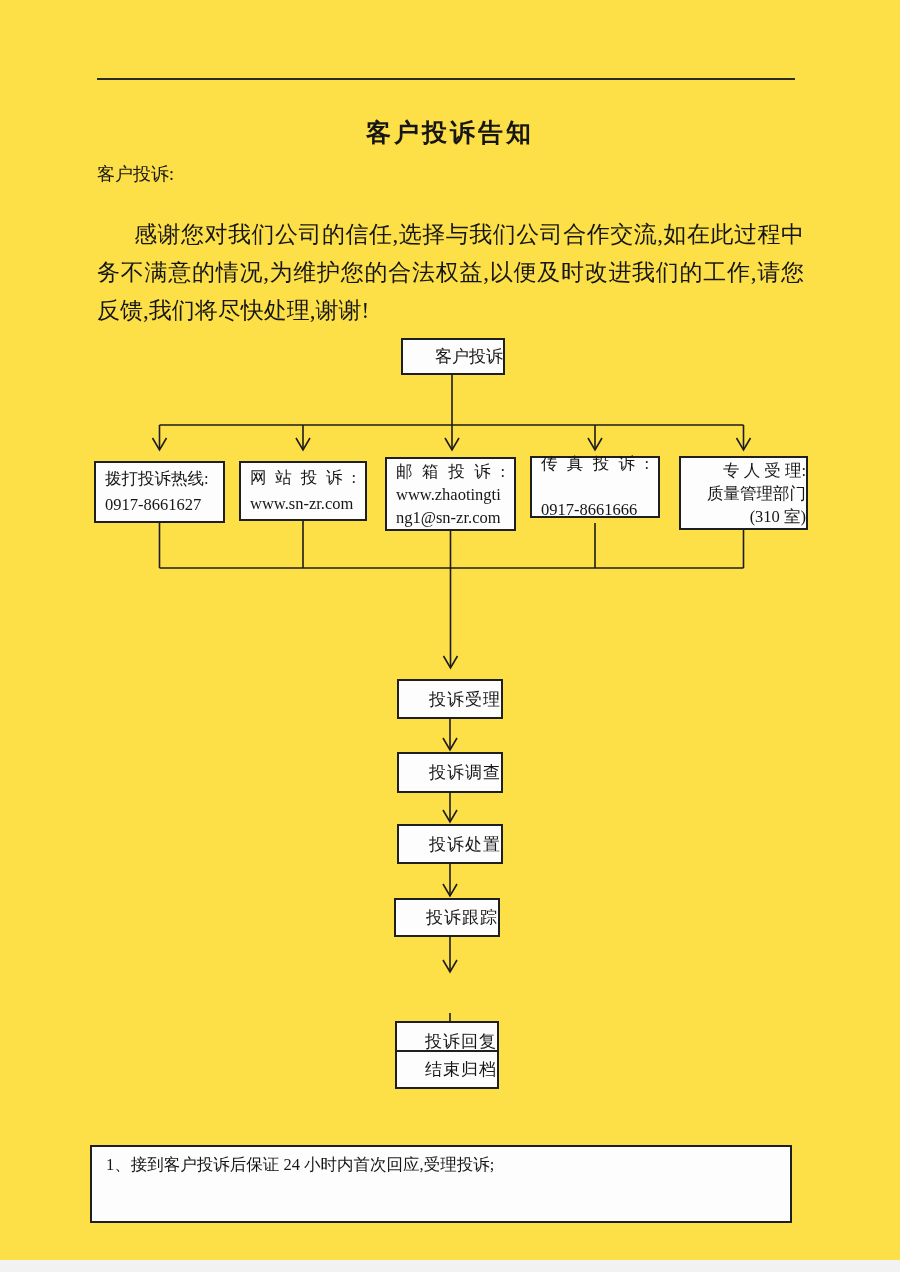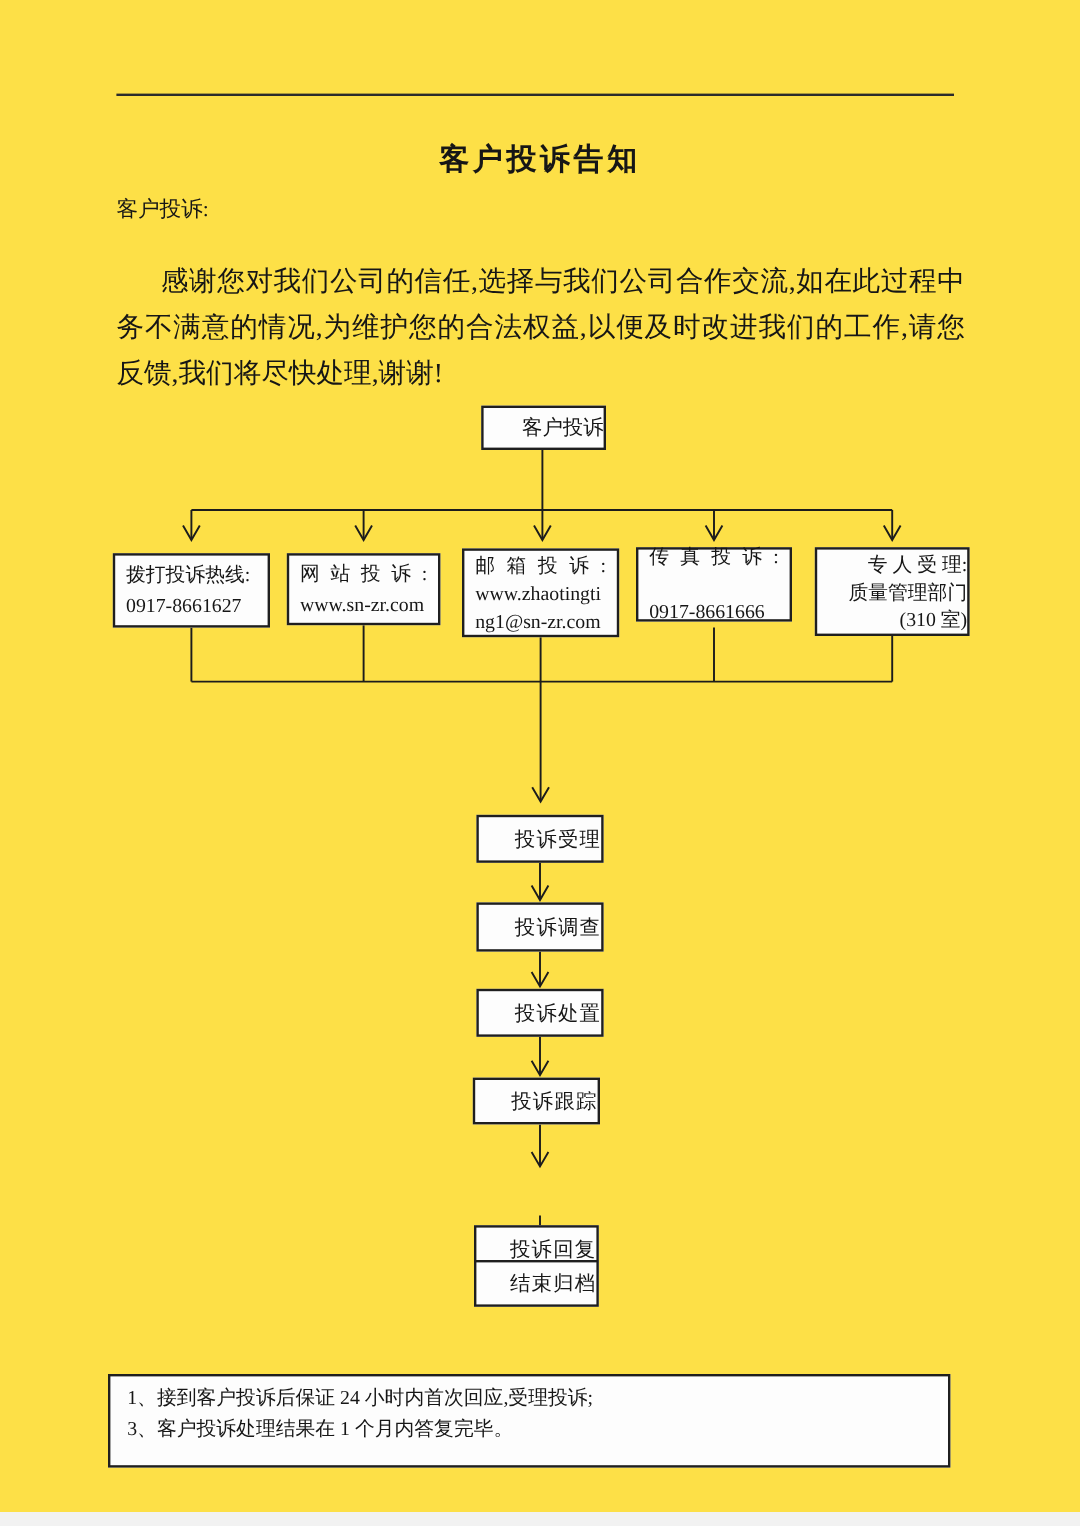"3、客户投诉处理结果在 1 个月内答复完毕。" div.note-line { html: <div>3、客户投诉处理结果在 1 个月内答复完毕。</div> -> none }
